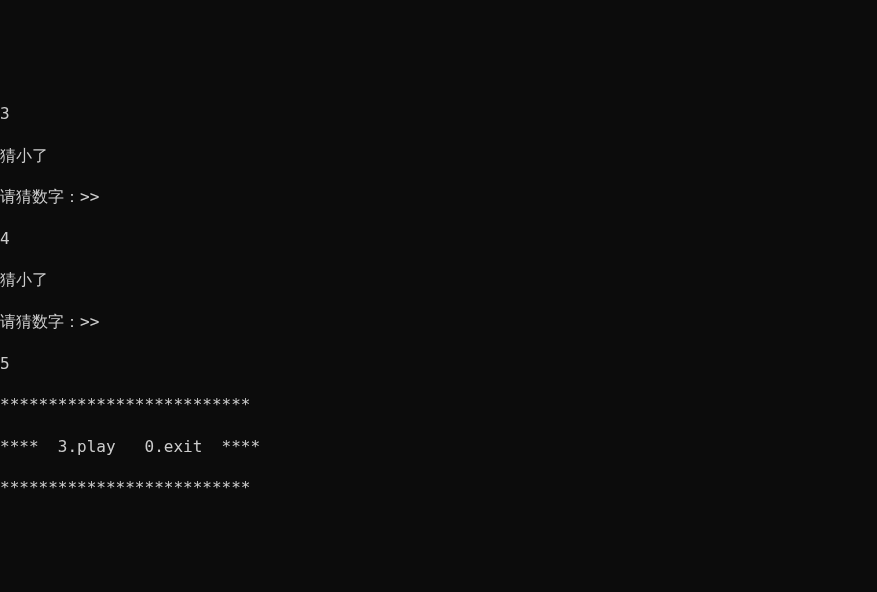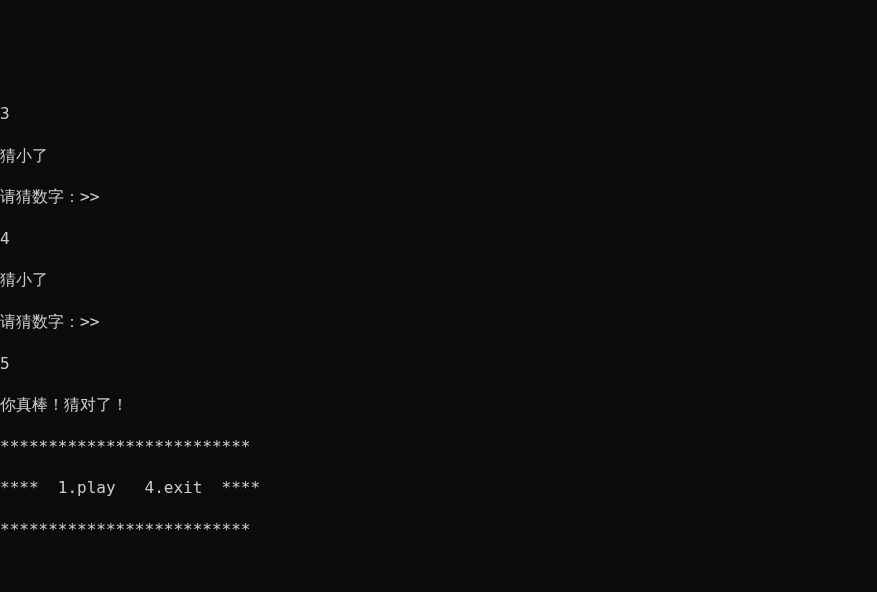"你真棒！猜对了！" span.line { html: <span>你真棒！猜对了！</span> -> none }
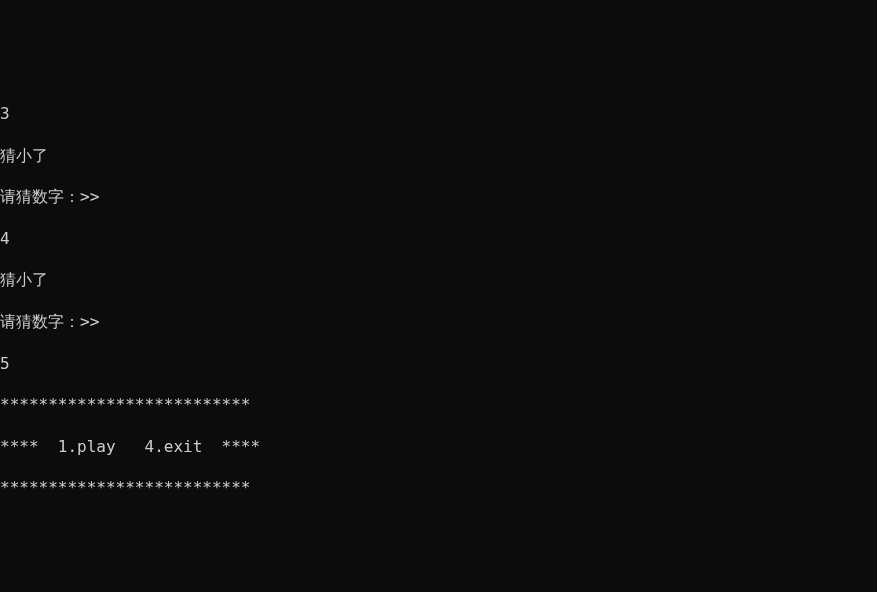"**** 1.play 4.exit ****" span.line { text: 1.play   4.exit -> 3.play   0.exit }
